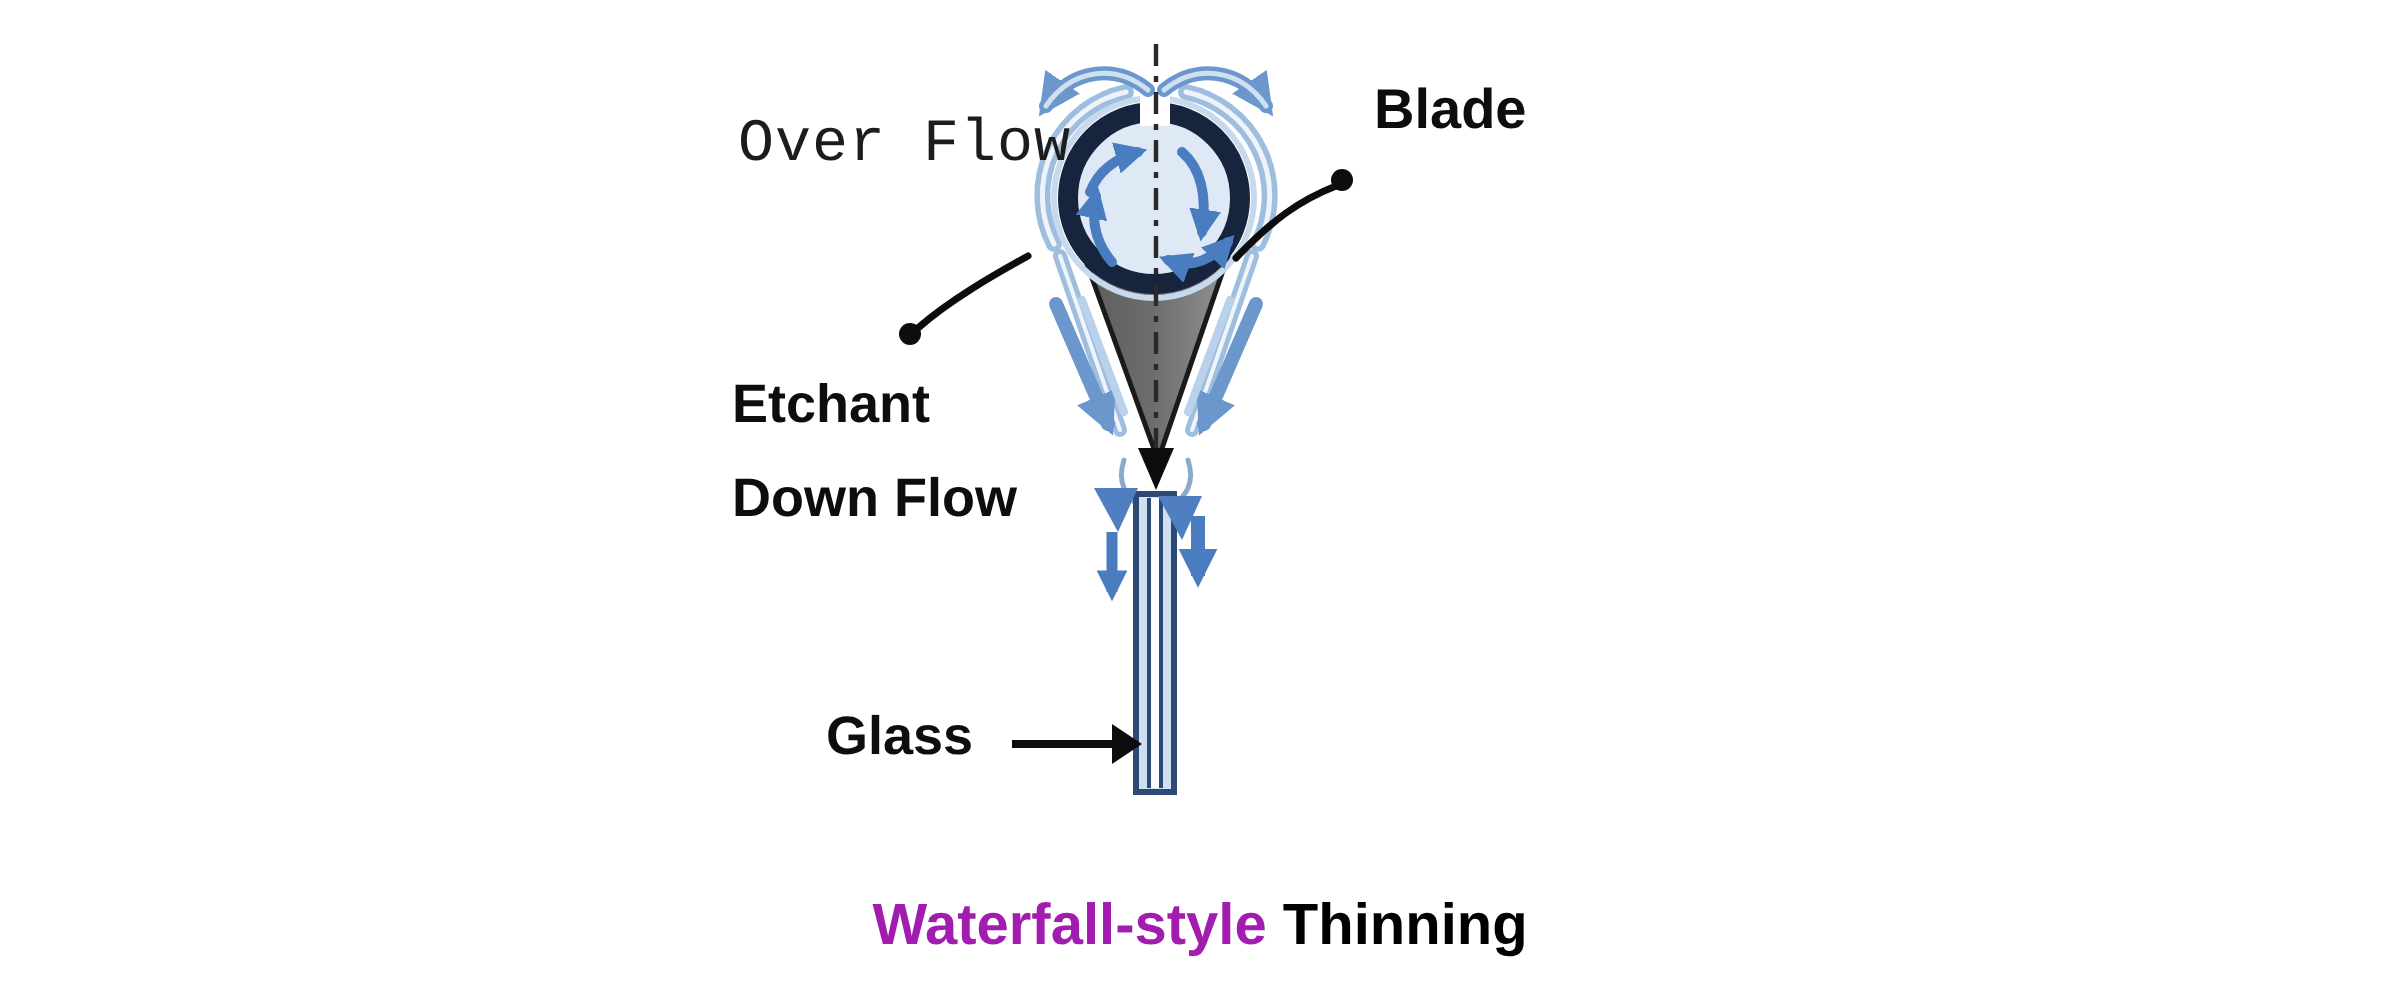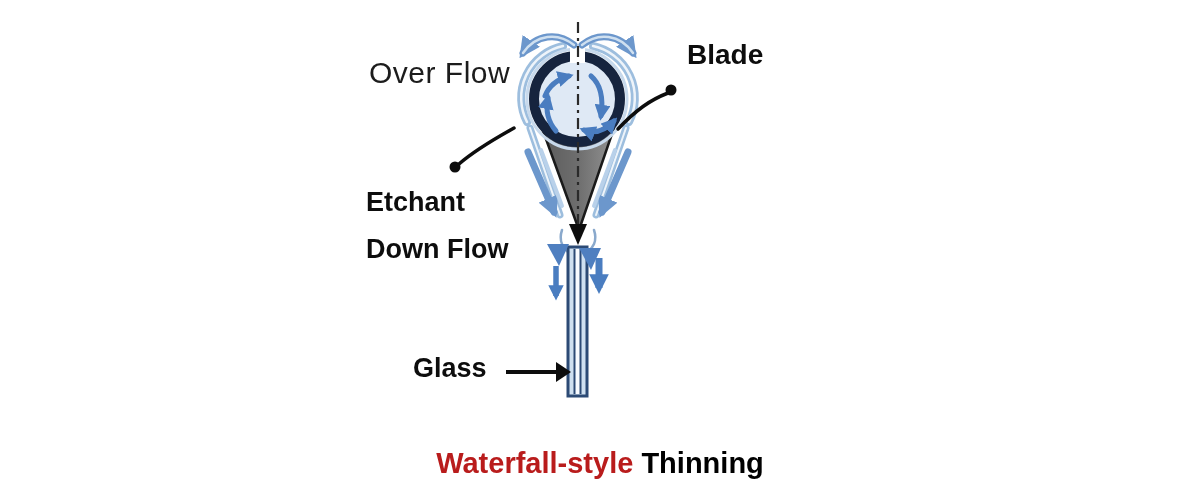"Over Flow" .lbl-over-flow { font-family: none -> Liberation Mono, monospace }
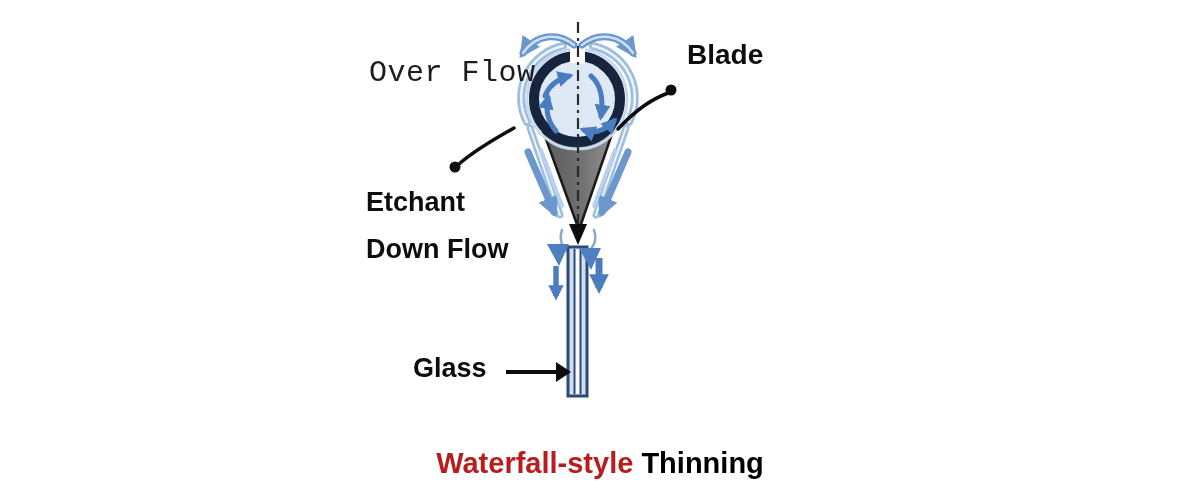"Waterfall-style" .cap-highlight { color: #b91c1c -> #a21caf }
